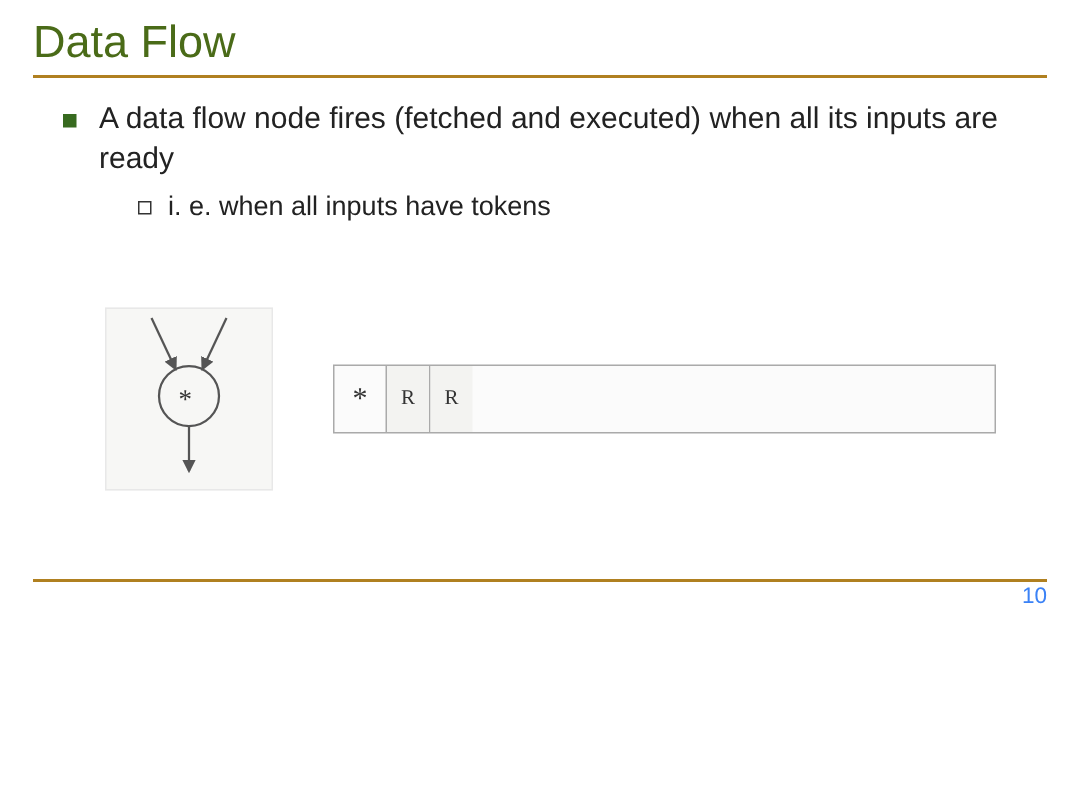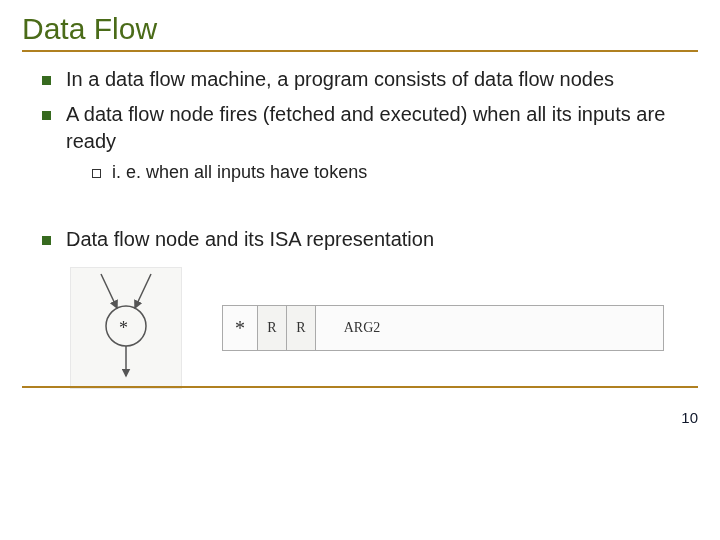"In a data flow machine," li { html: <li>In a data flow machine, a program consists of data flow nodes</li> -> none }
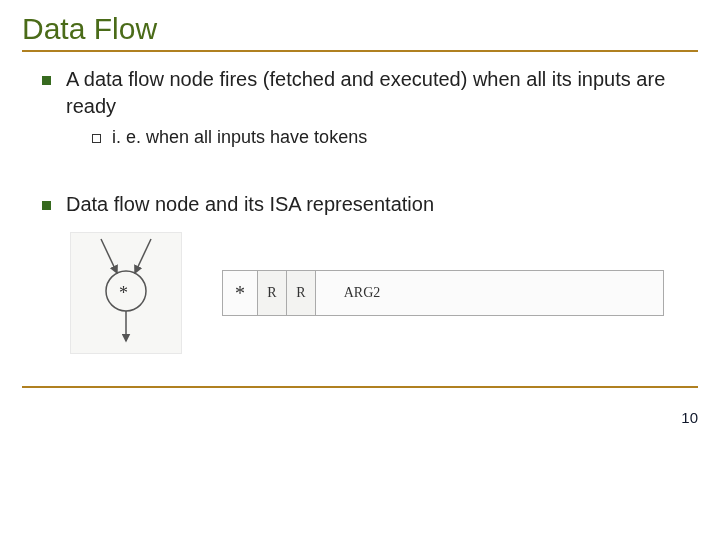"Data flow node and its" ul.lvl1 { html: <ul> <li>Data flow node and its ISA representation</li> </ul> -> none }
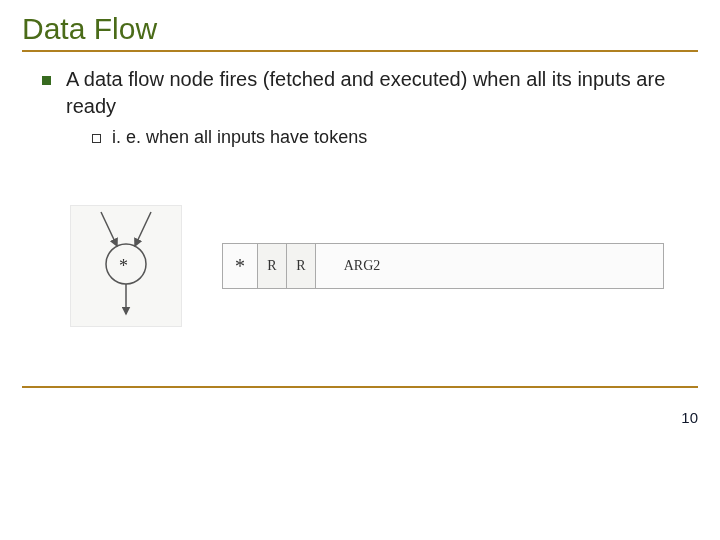"ARG2" div.cell { html: <div>ARG2</div> -> none }
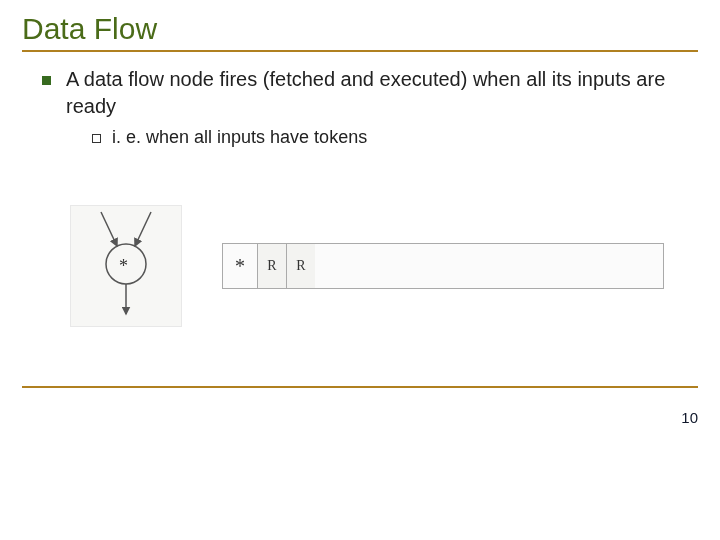"10" .pagenum { bottom: 6px -> 26px; color: #0f172a -> #3b82f6 }
